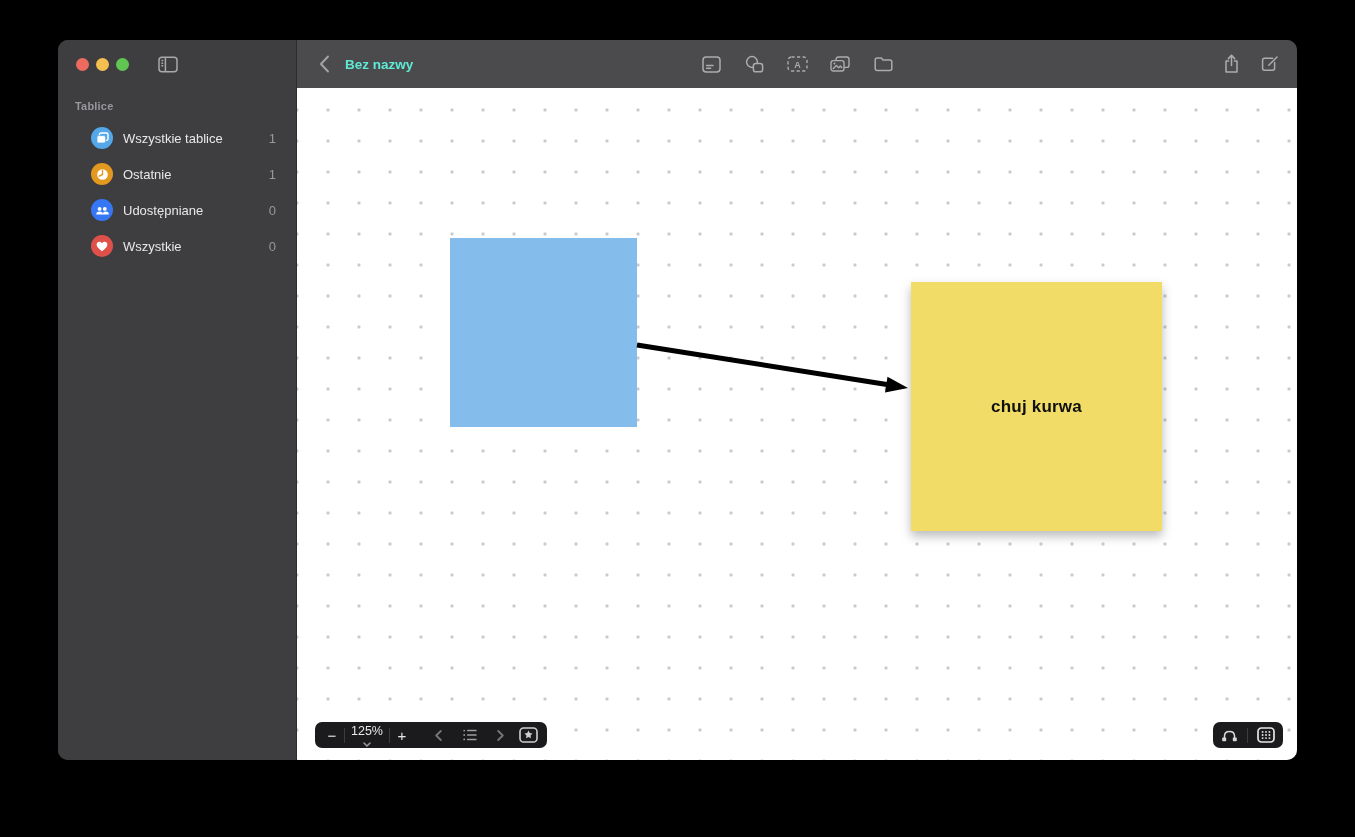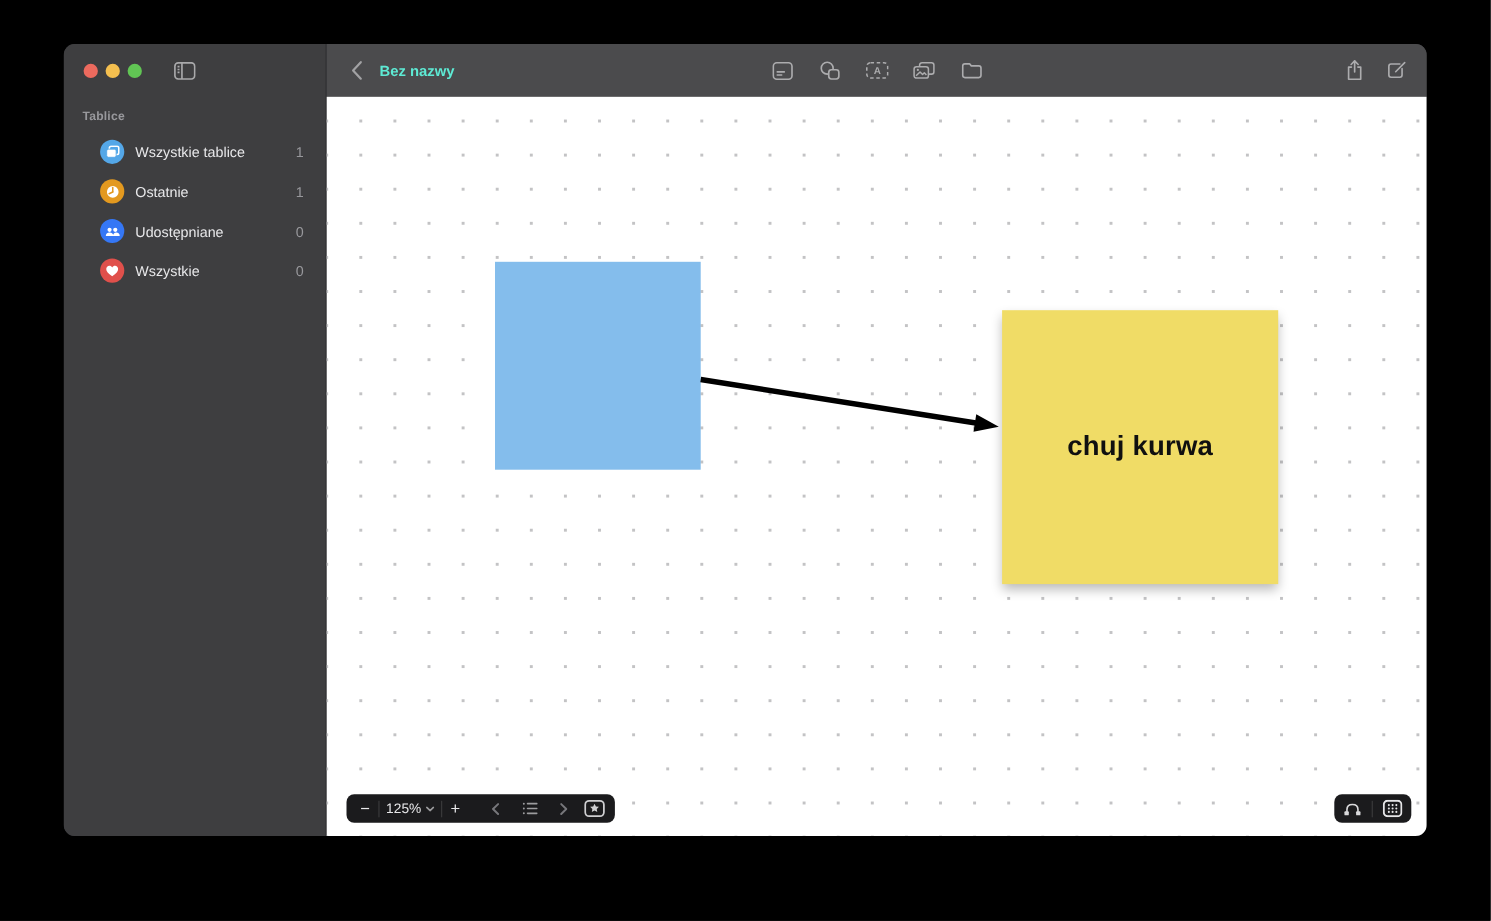"chuj kurwa" .sticky span { font-size: 25px -> 17px }
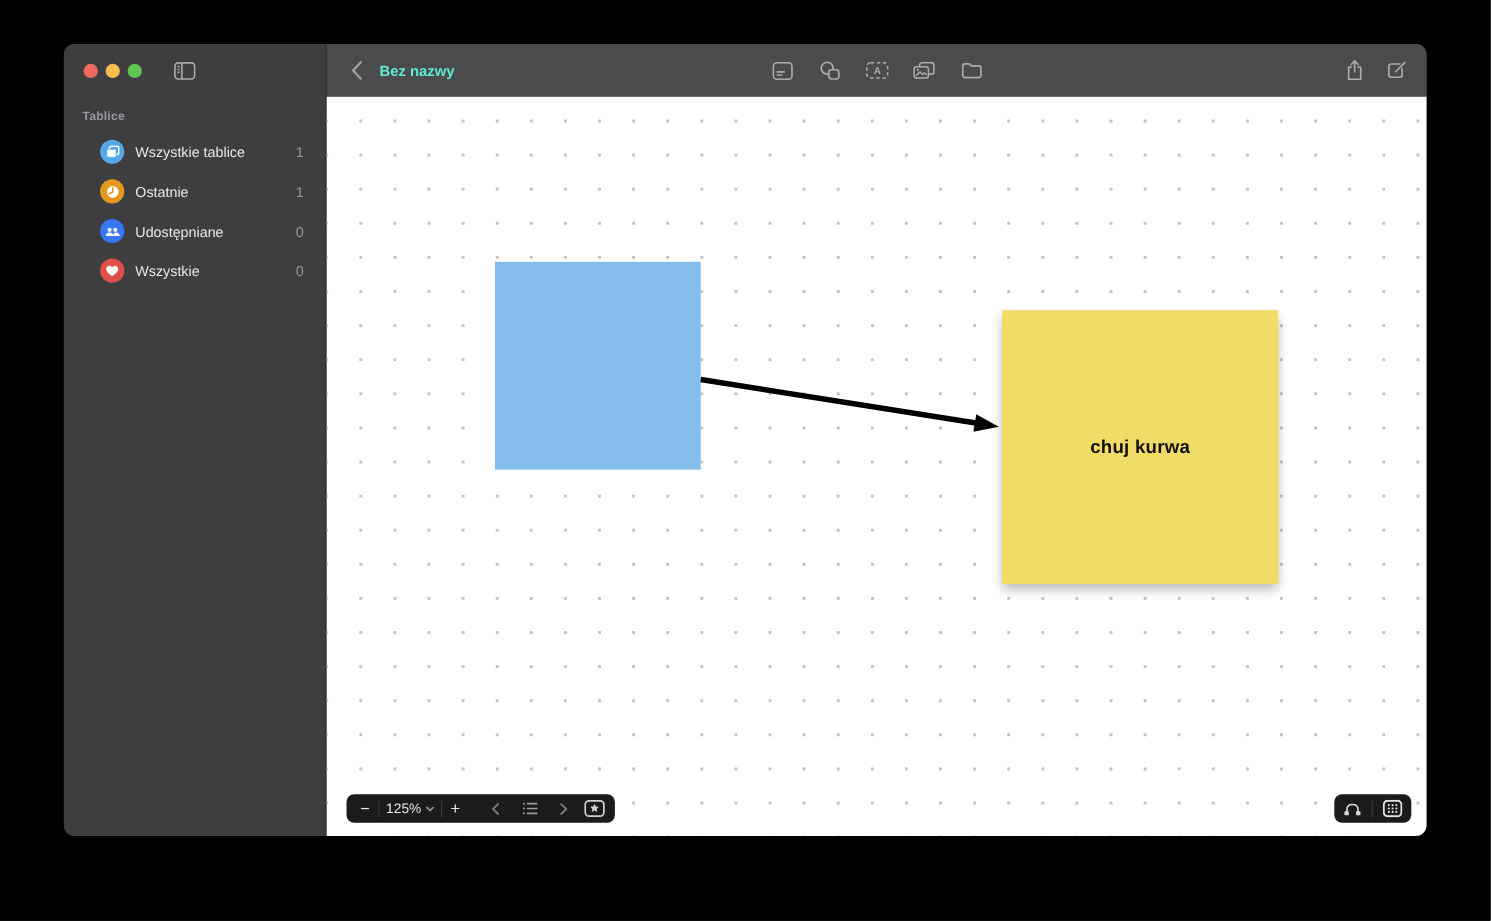"125%" .zoom-value-btn { flex-direction: none -> column }
